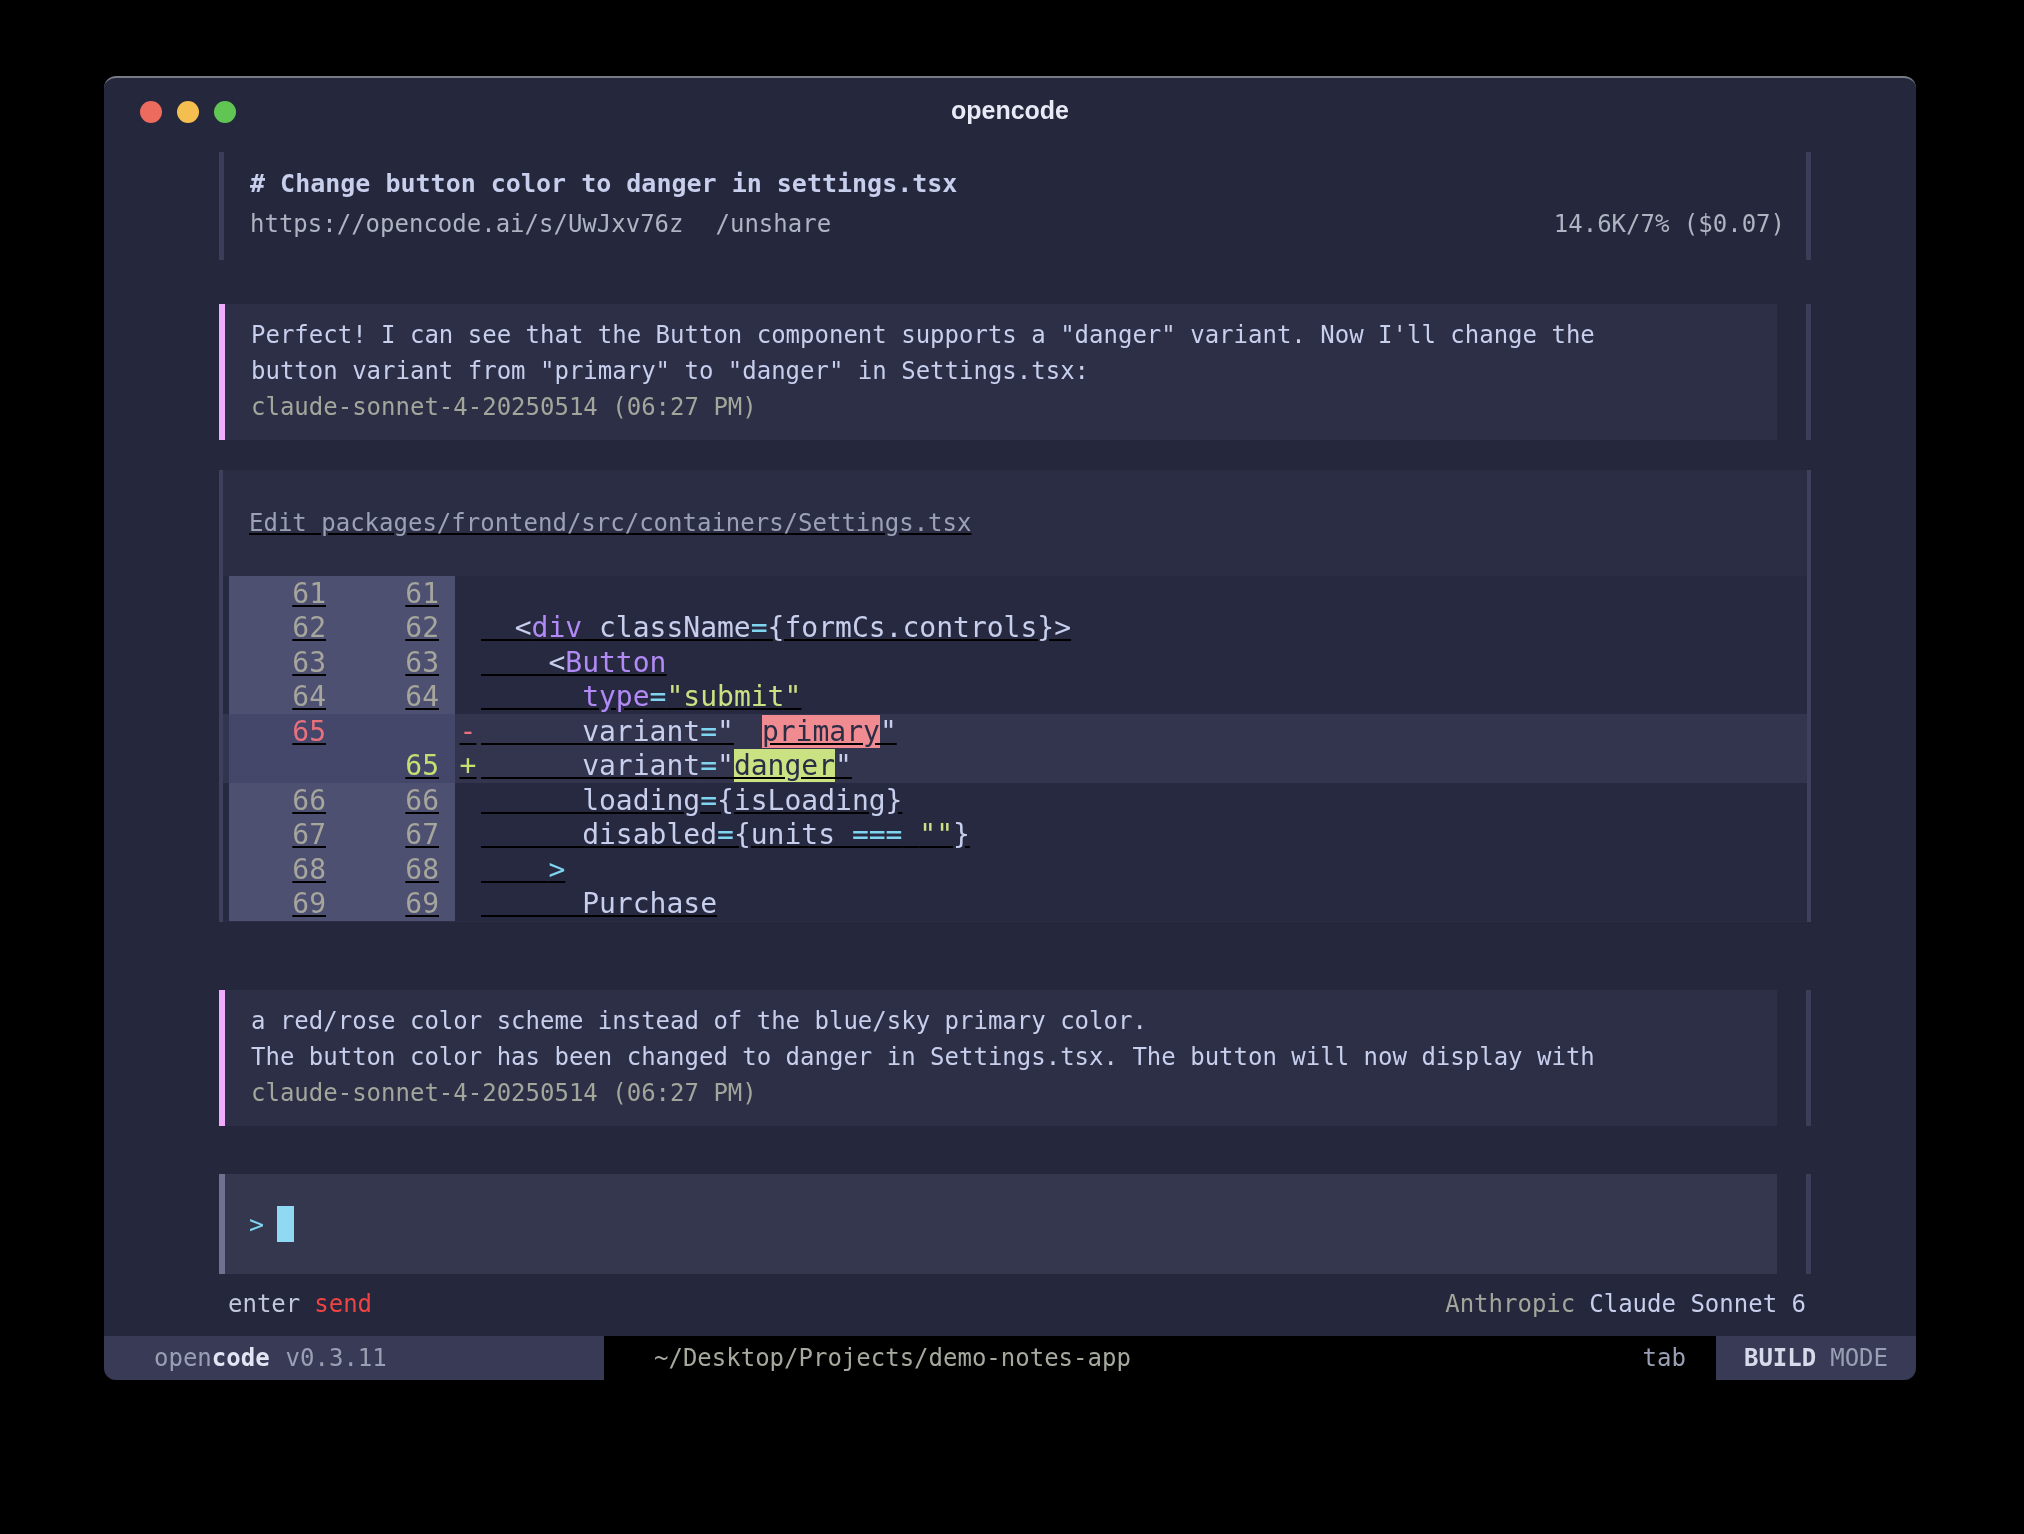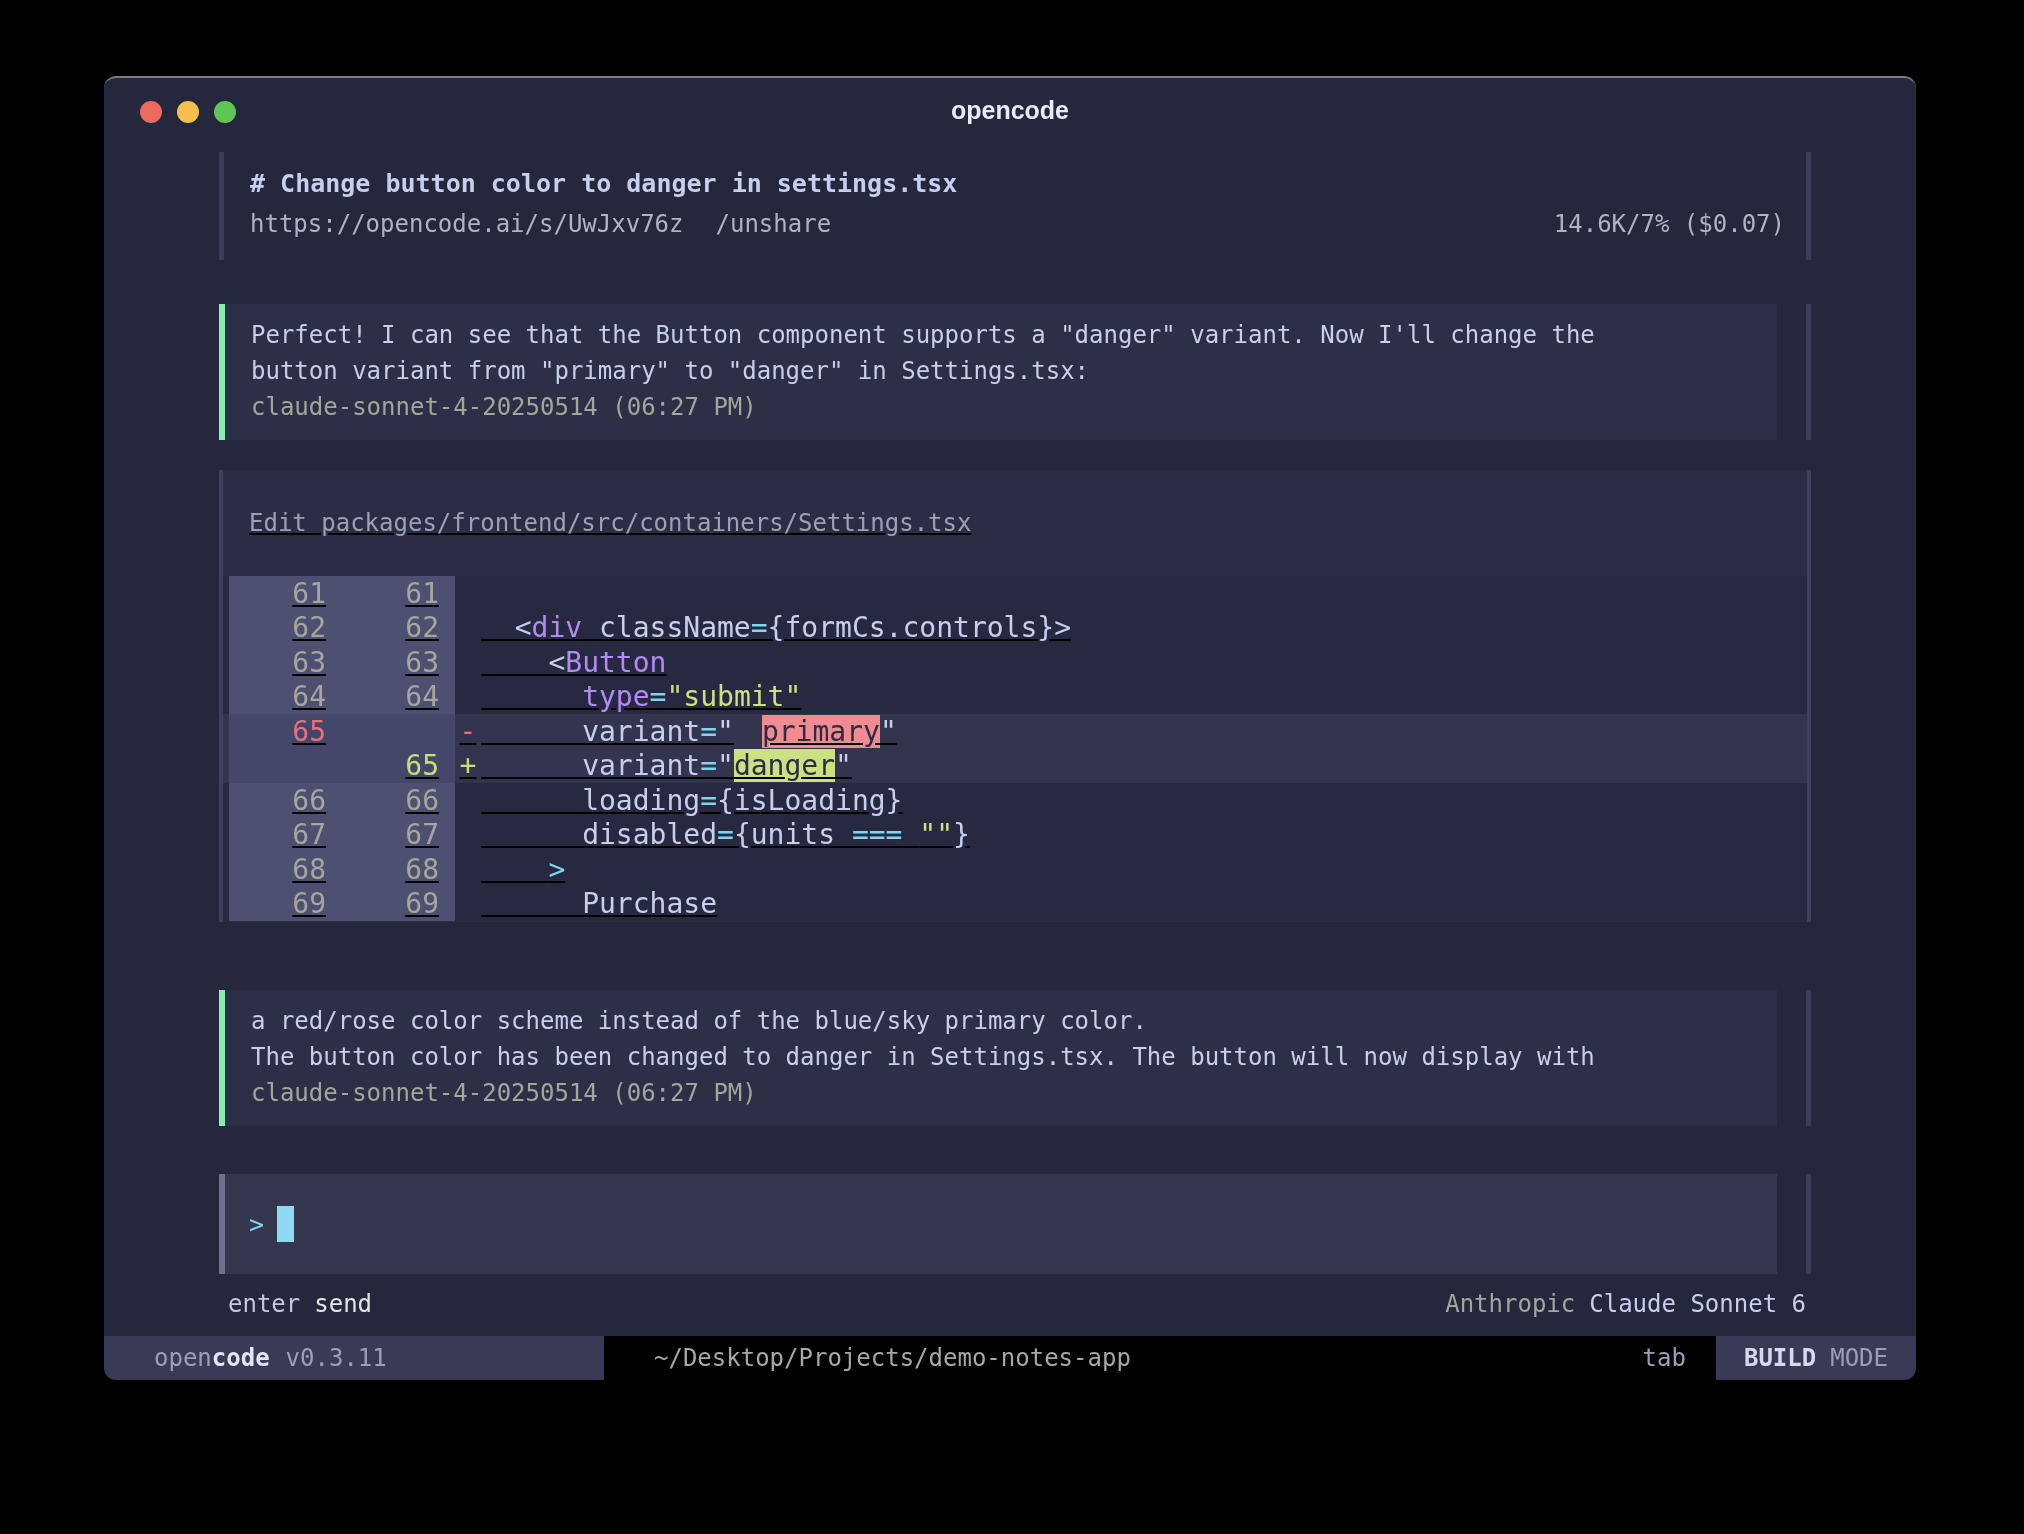"Perfect! I can see that" .msg { border-left: 6px solid #86efac -> 6px solid #f0abfc }
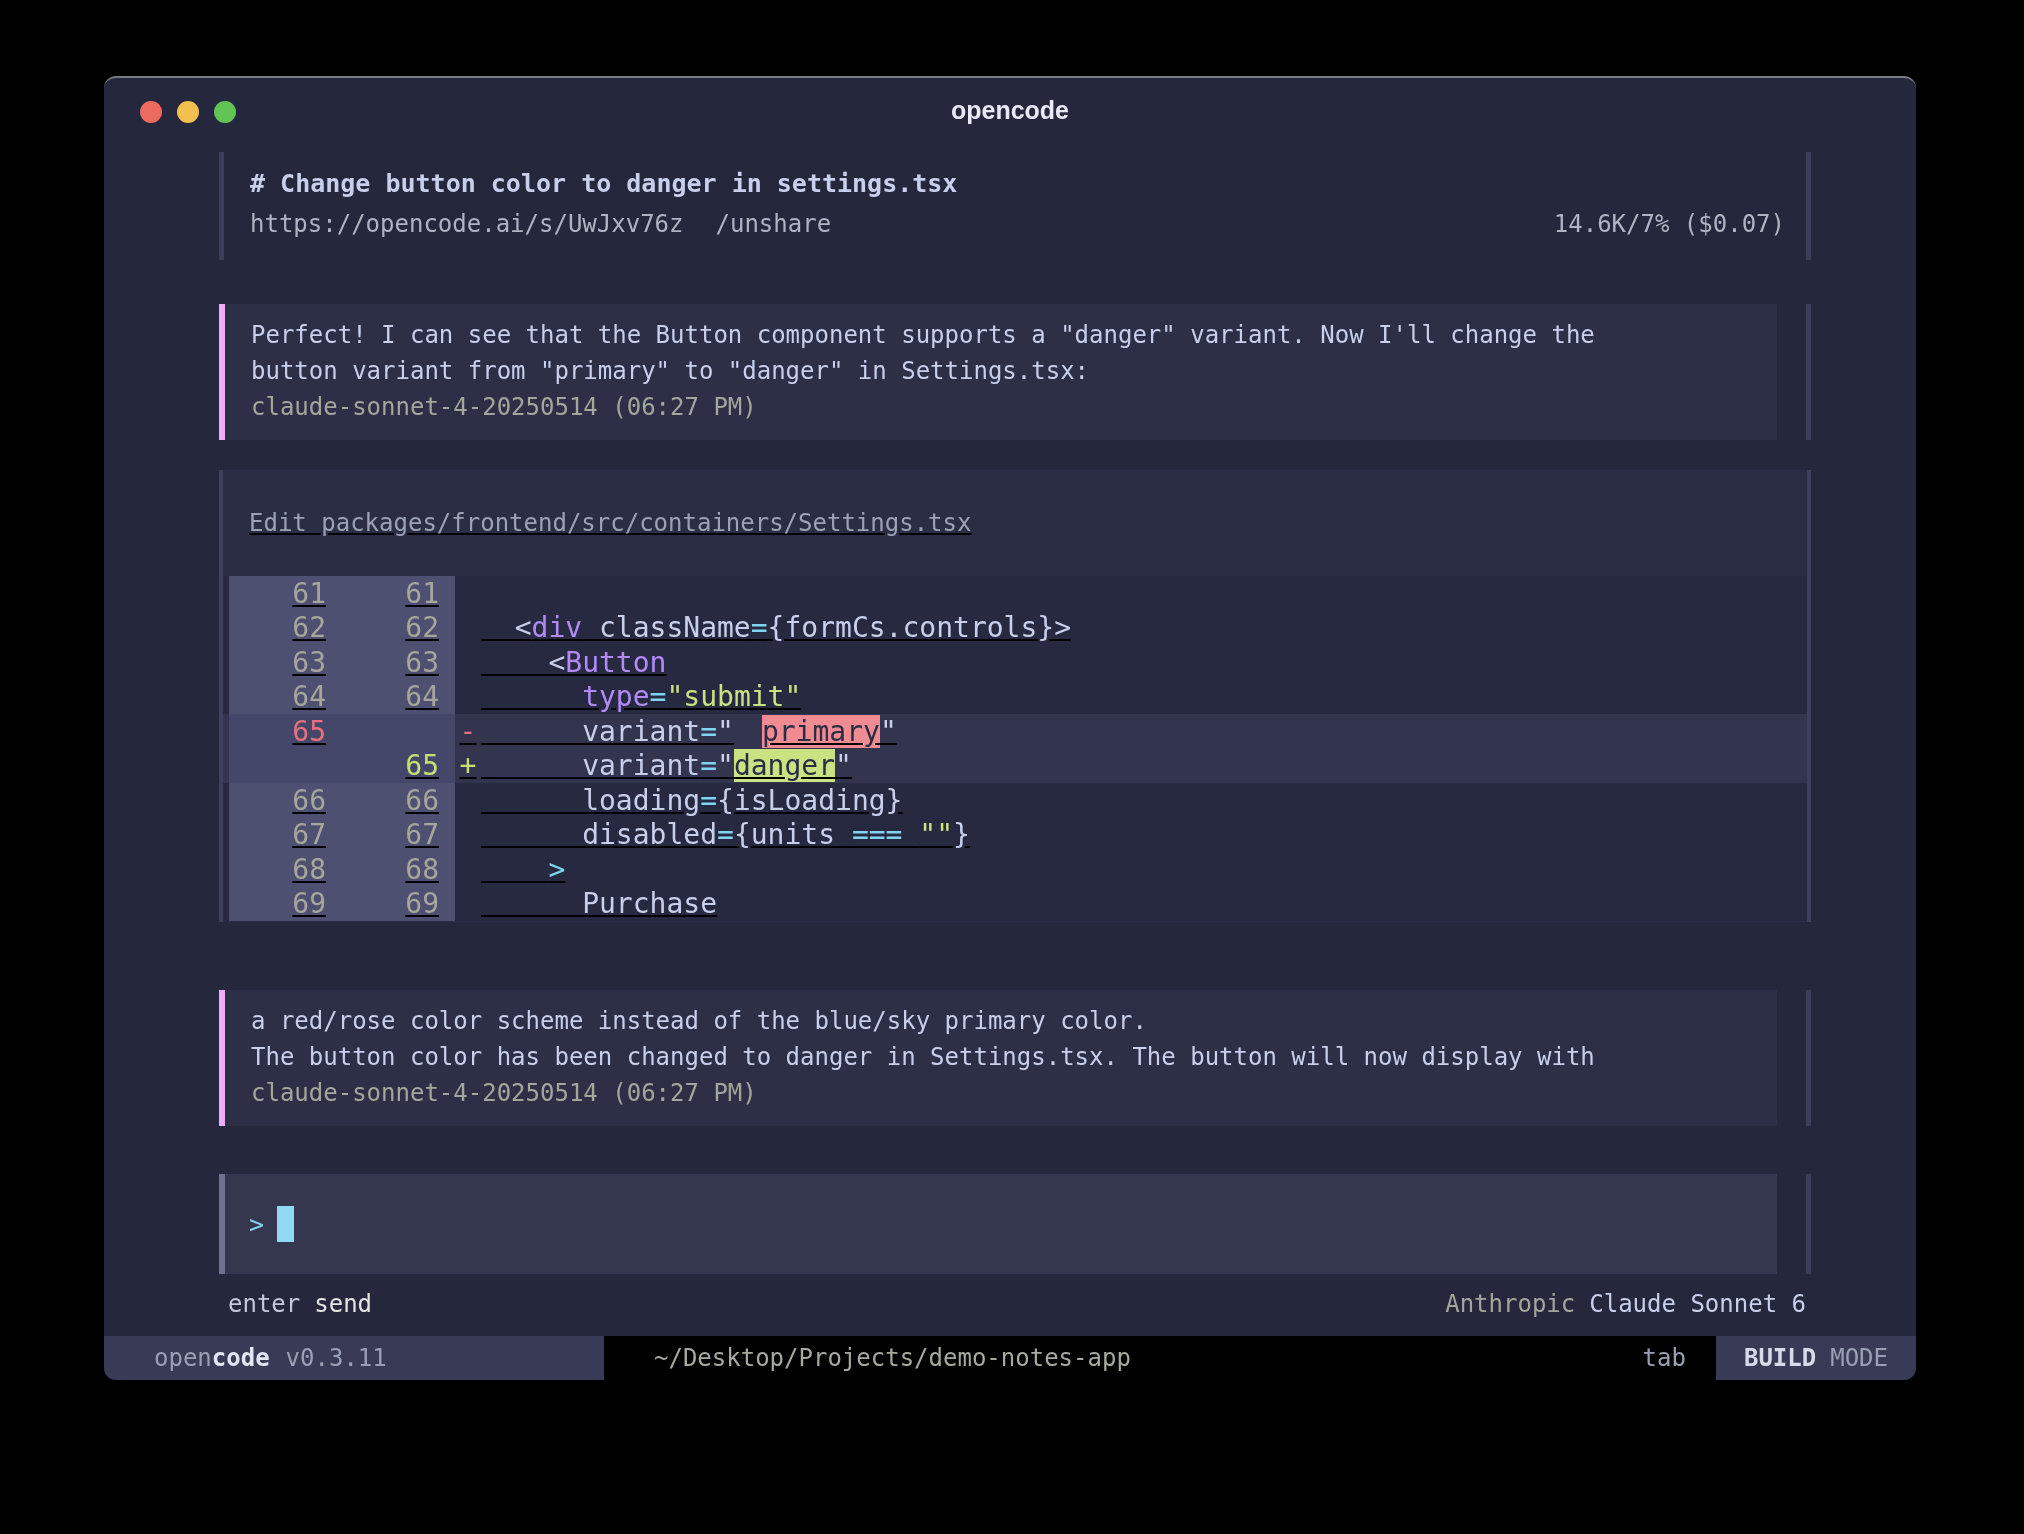"send" .hint-label { color: #e5e5e5 -> #ef4444 }
